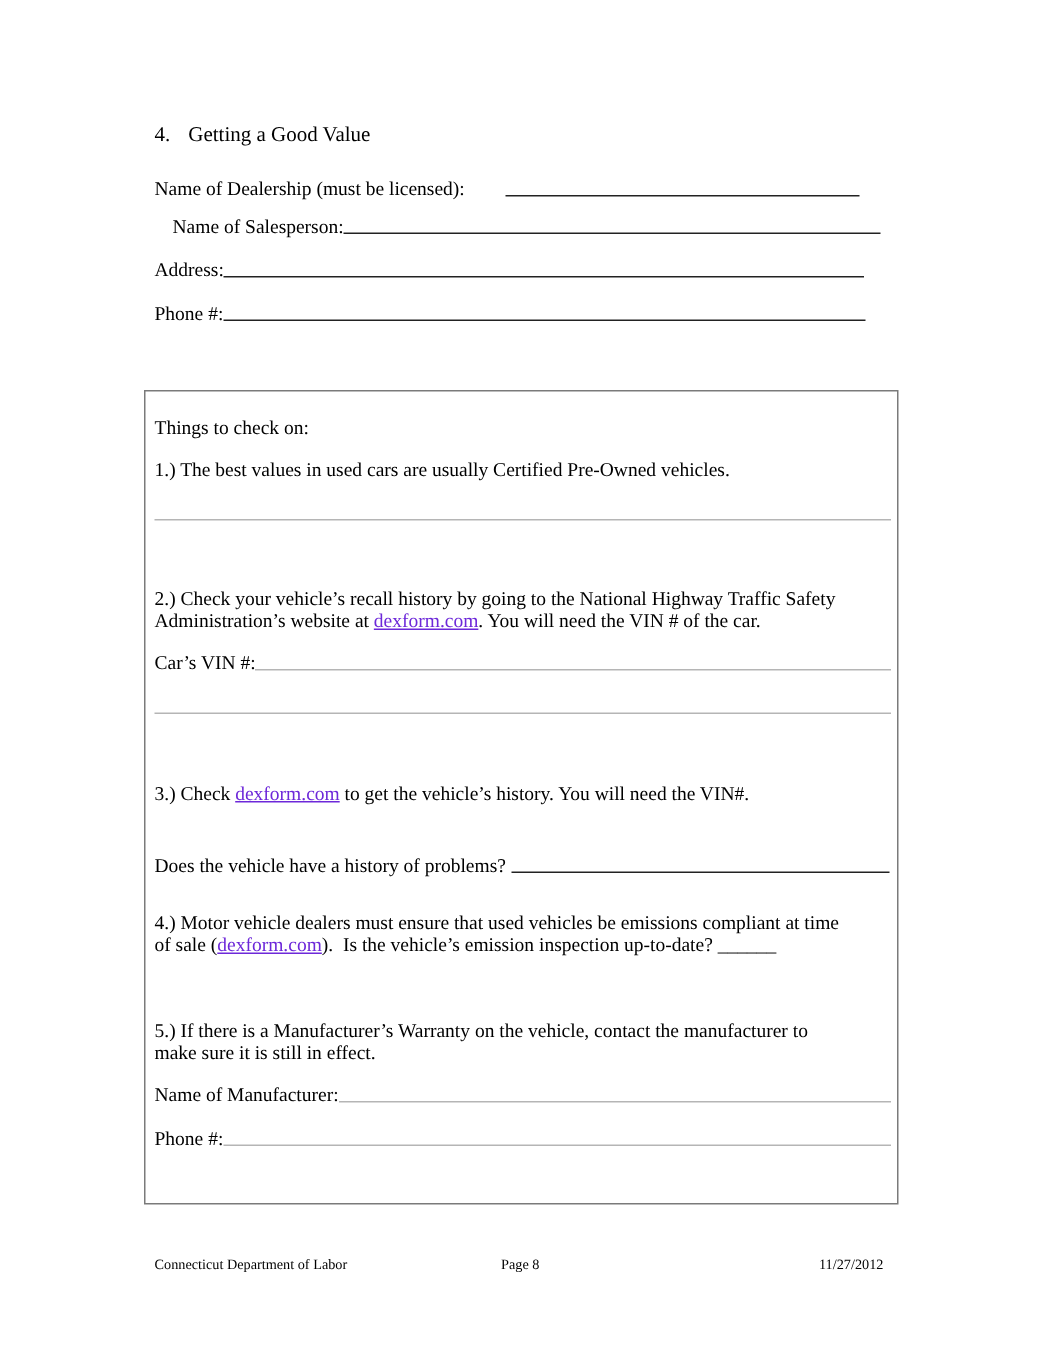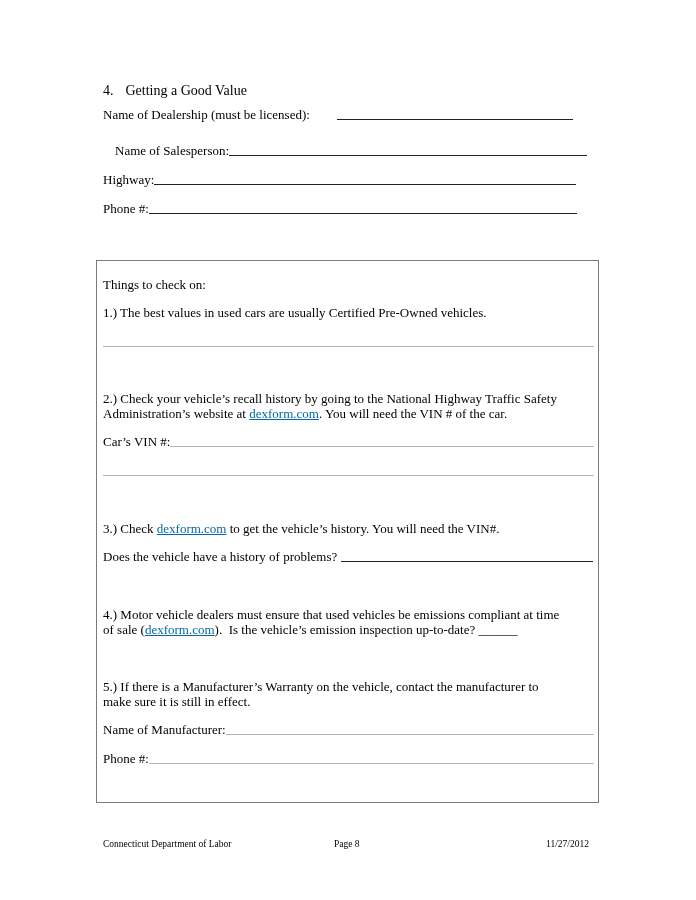"Name of Dealership (must be" div.abs { top: 107px -> 118px }
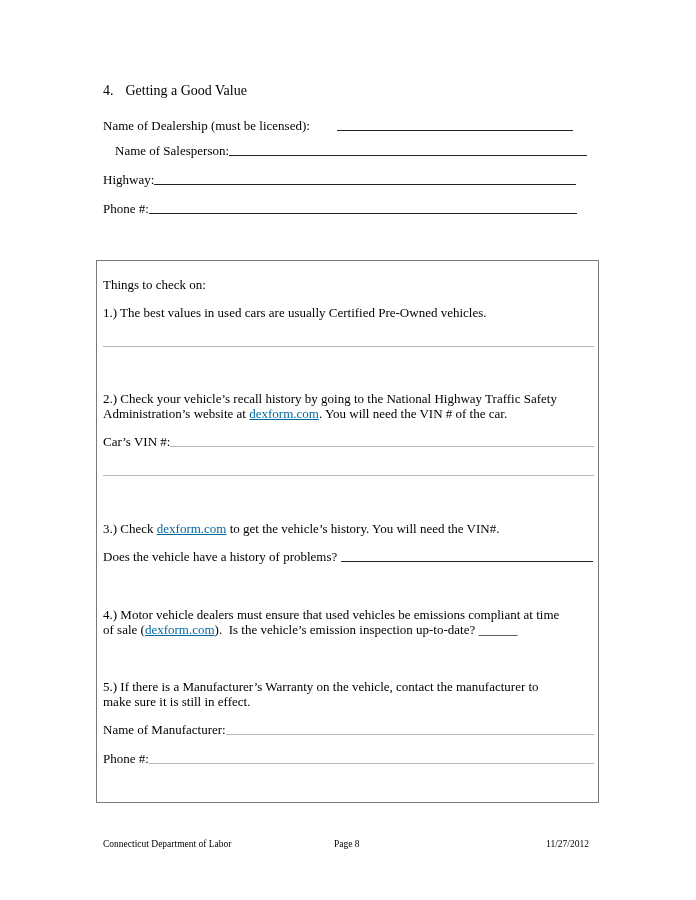"Highway:" span { text: Highway -> Address }
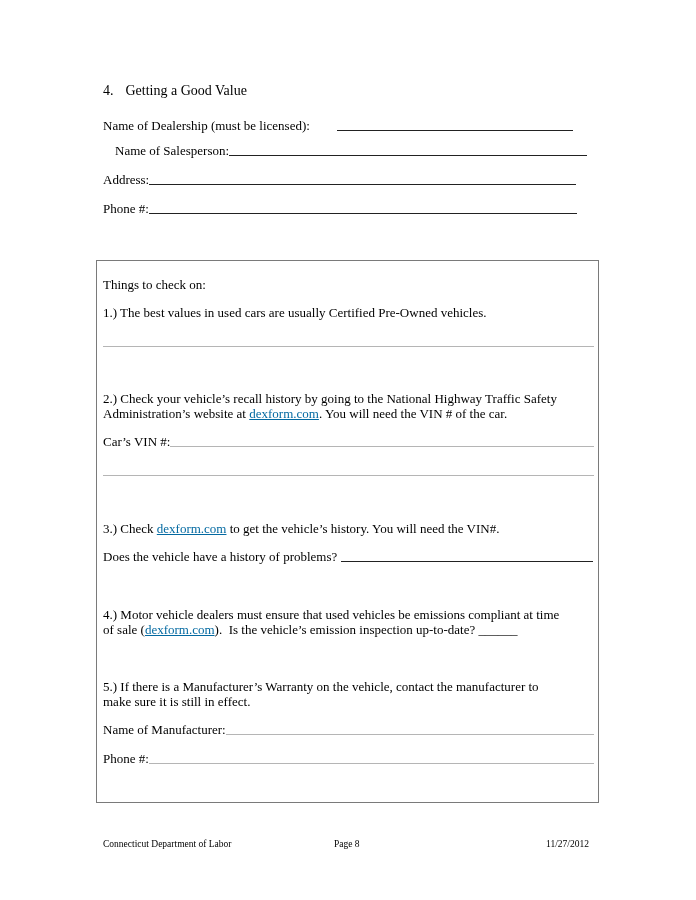"dexform.com" a.link { color: #0369a1 -> #6d28d9 }
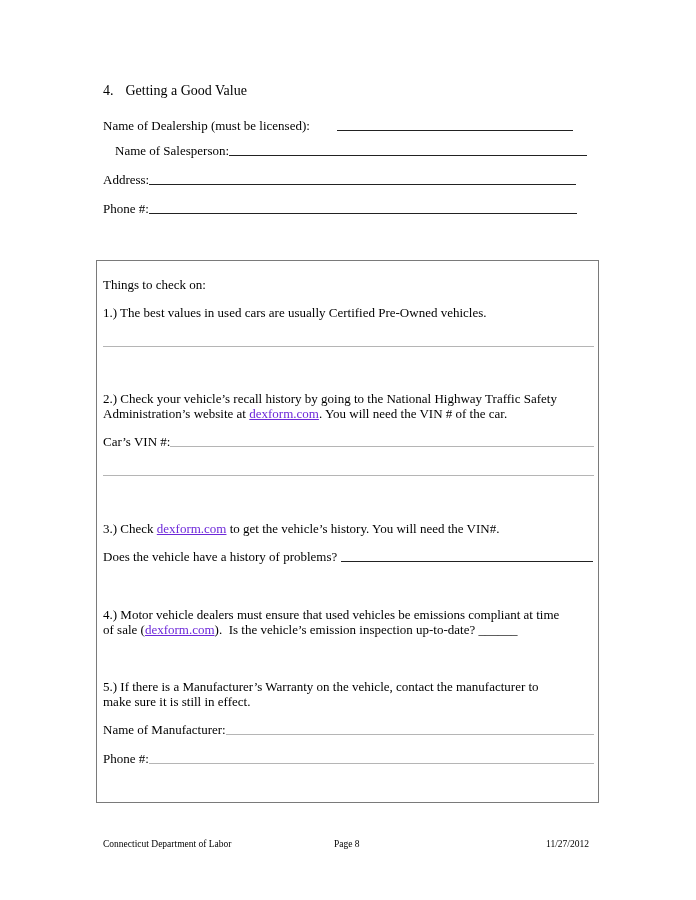"Does the vehicle have a" span { margin-top: none -> 20px }
